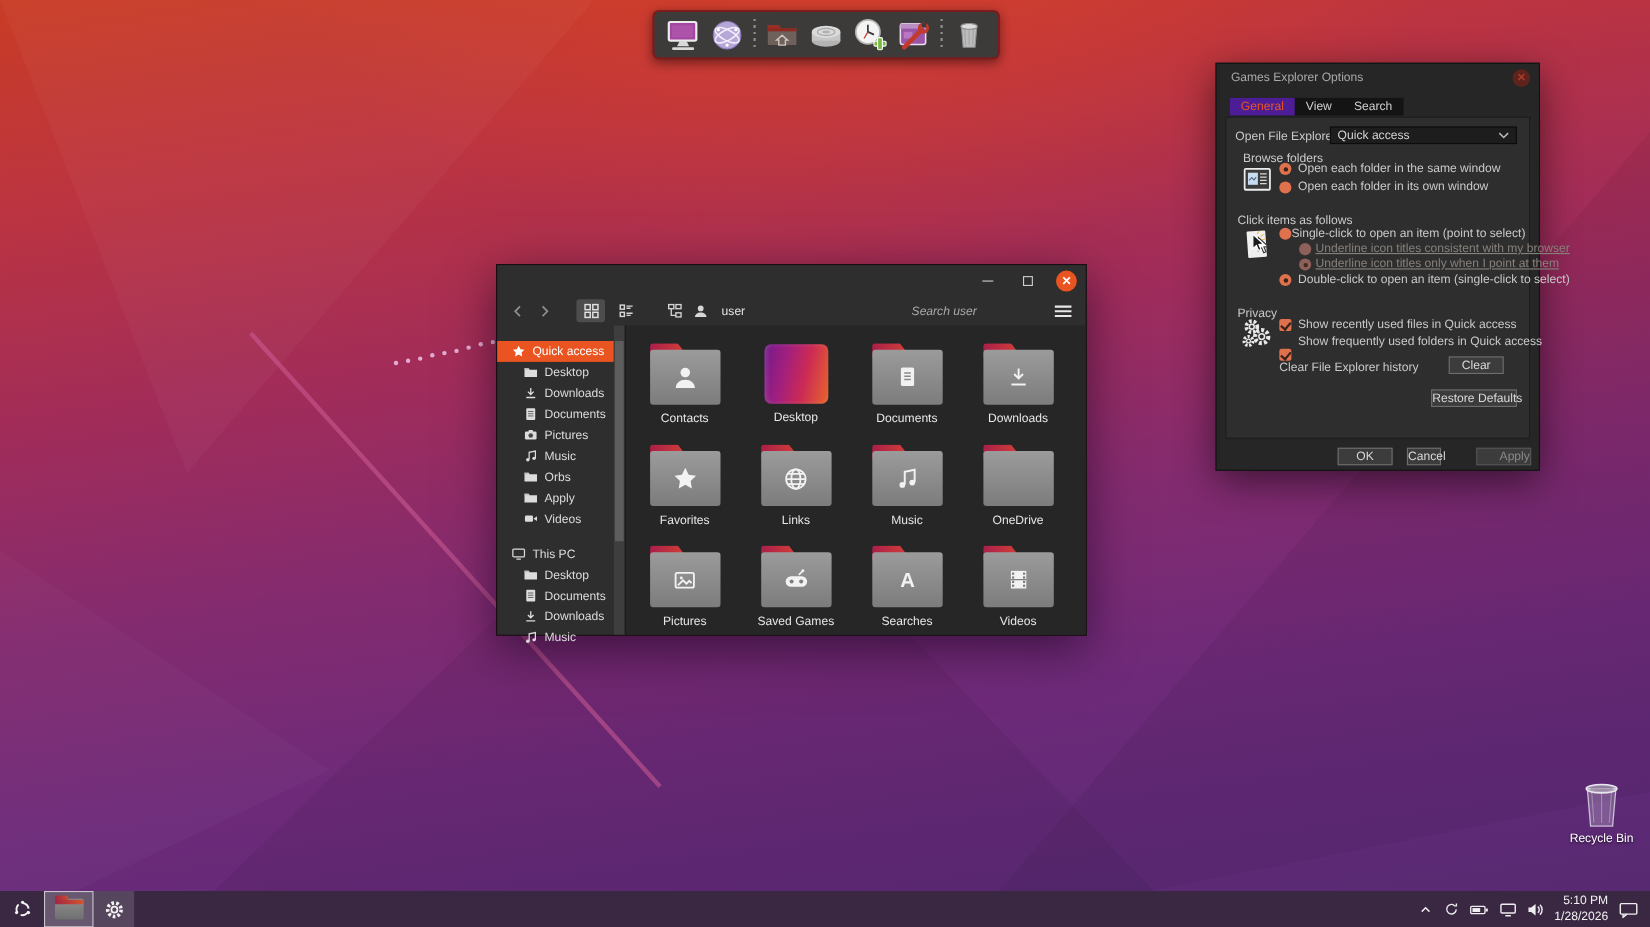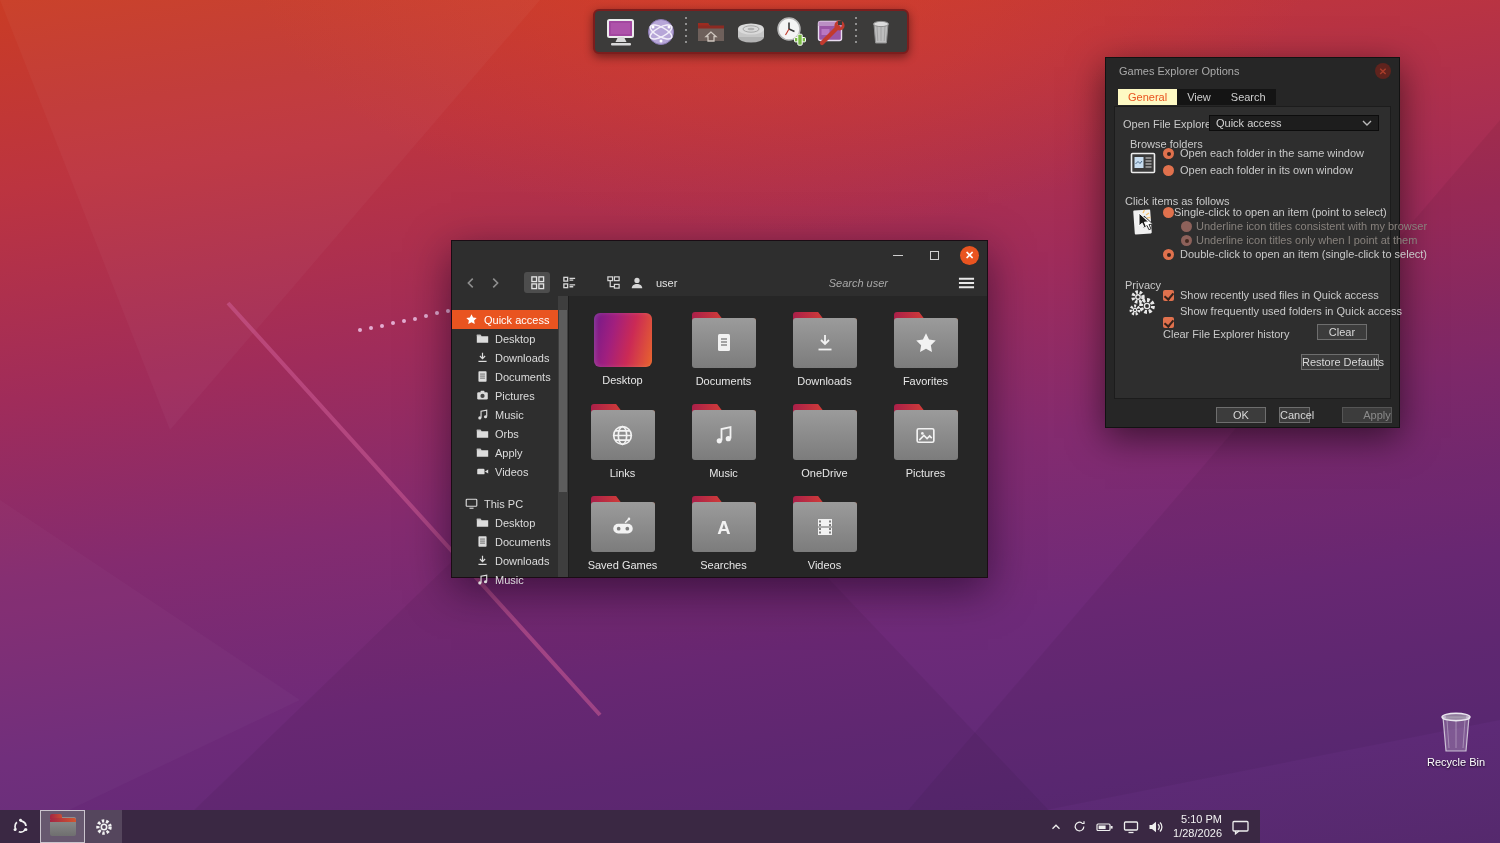"General" .tab.active { background: #fef9c3 -> #4c1d95 }
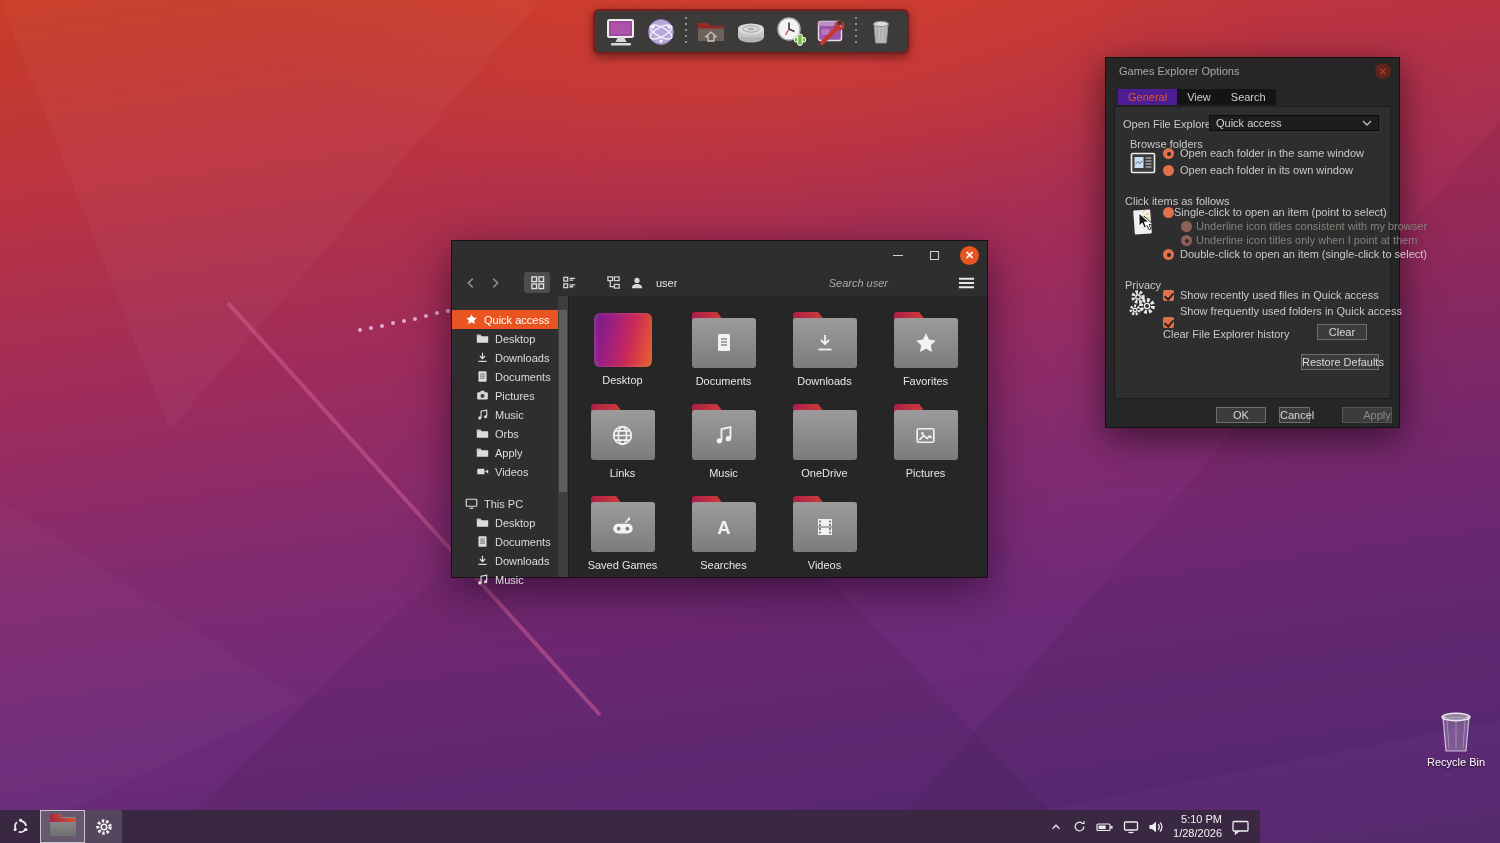"Underline icon titles consistent with" .dimtxt { text-decoration: none -> underline }
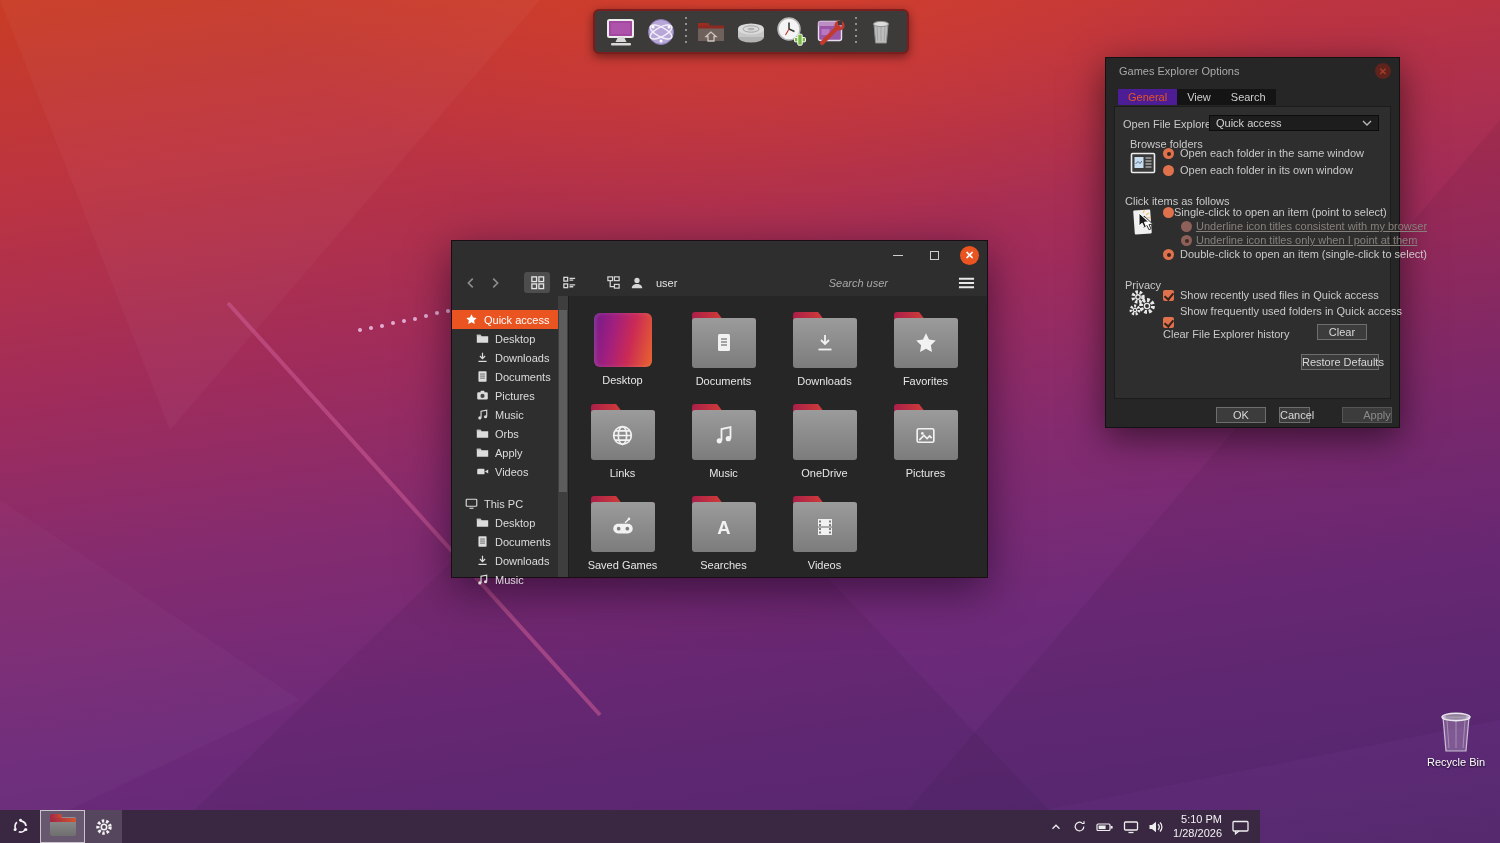"Contacts" div.tile { html: none -> <div> <div> <div></div> <div> <svg> <circle></circle> <path></path> </svg> </div> </div> <div>Contacts</div> </div> }
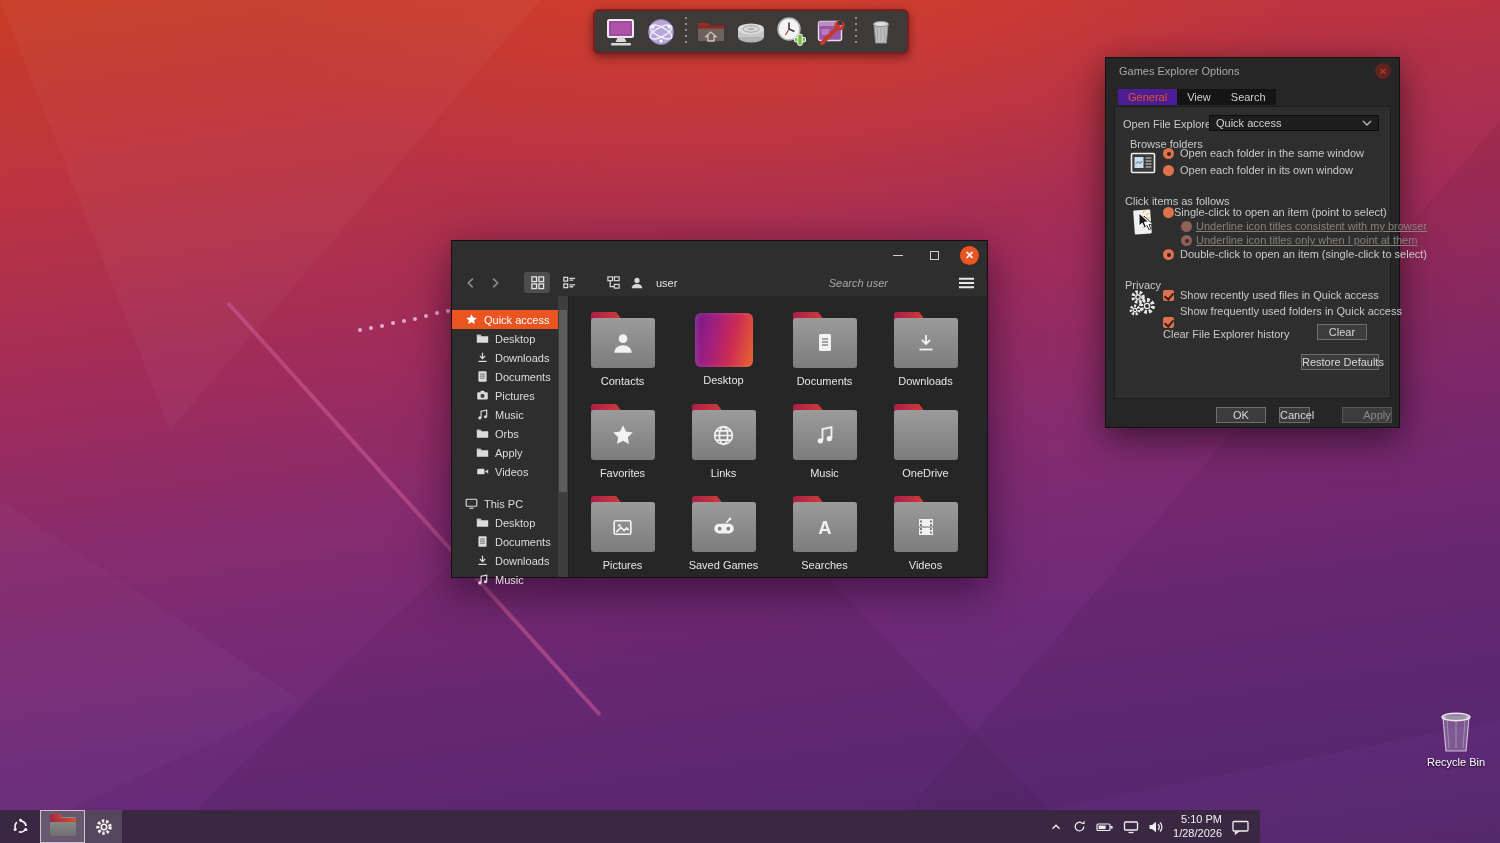"5:10 PM" .taskbar { width: 1260px -> 1500px }
